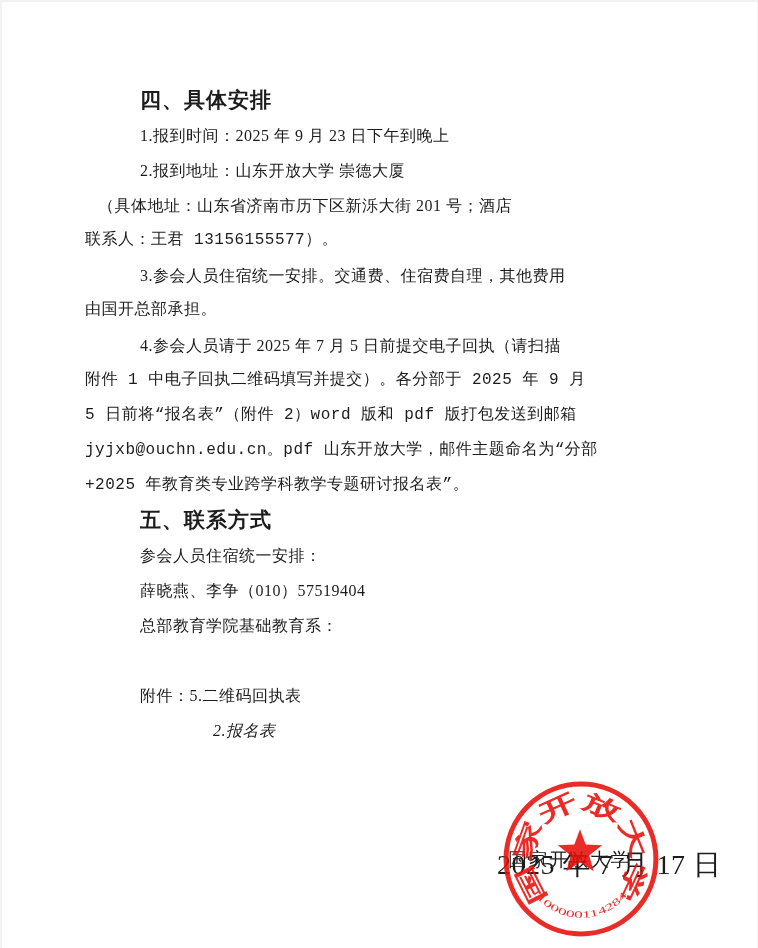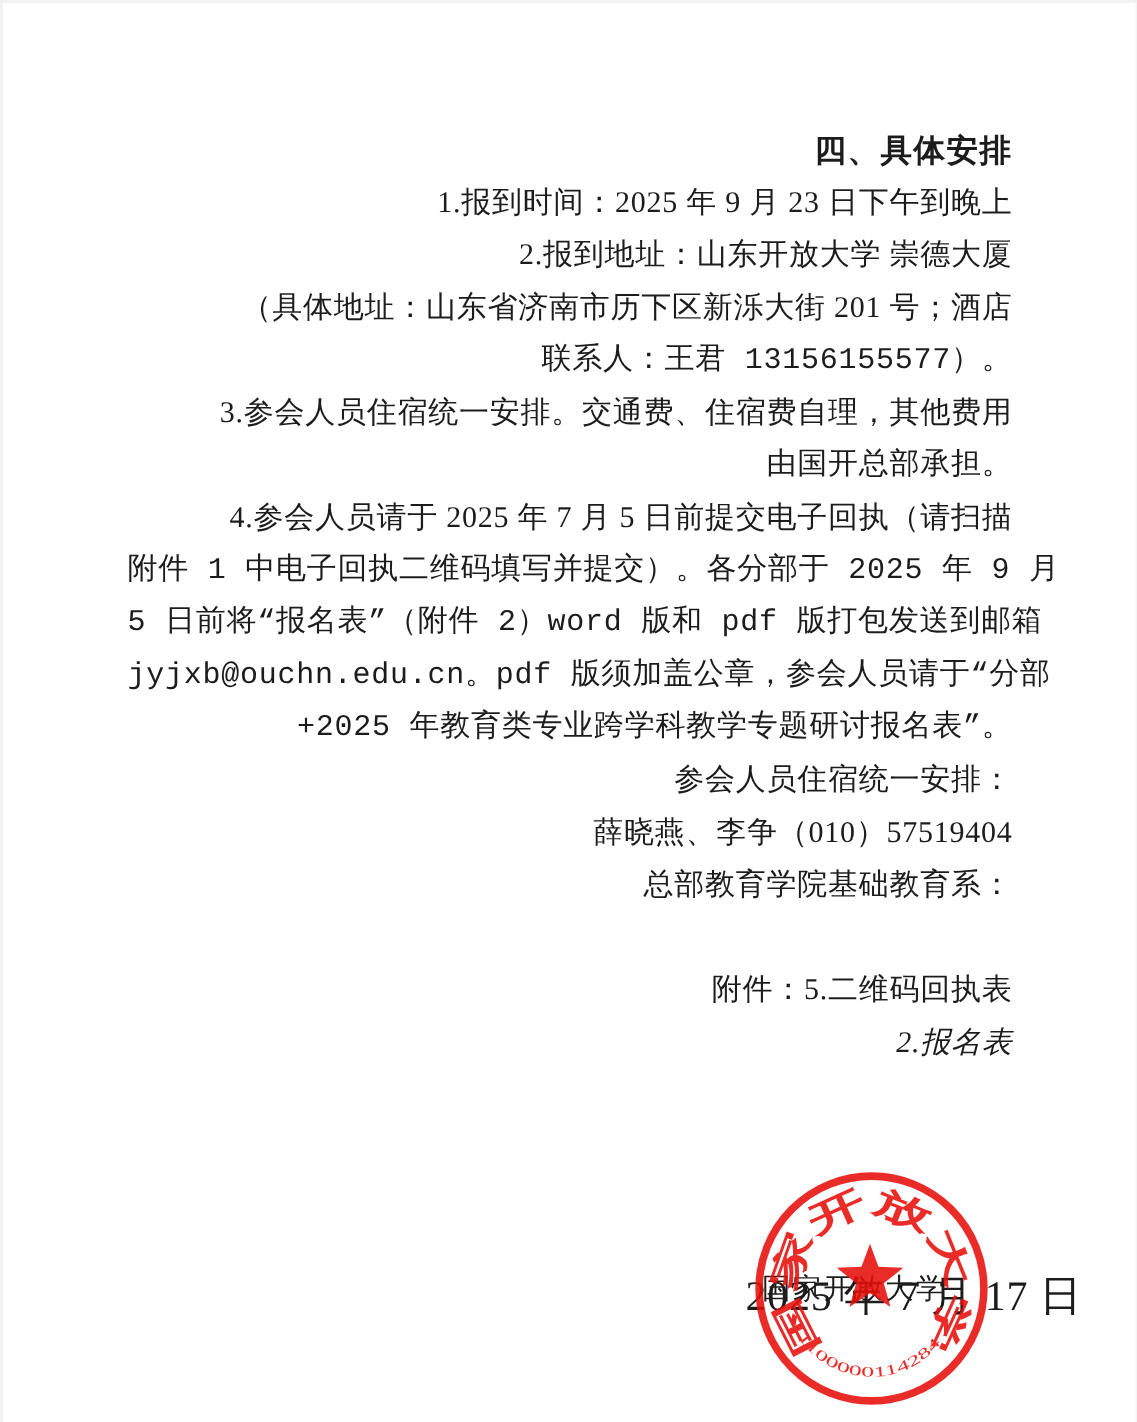"四、具体安排" .page { text-align: right -> none }
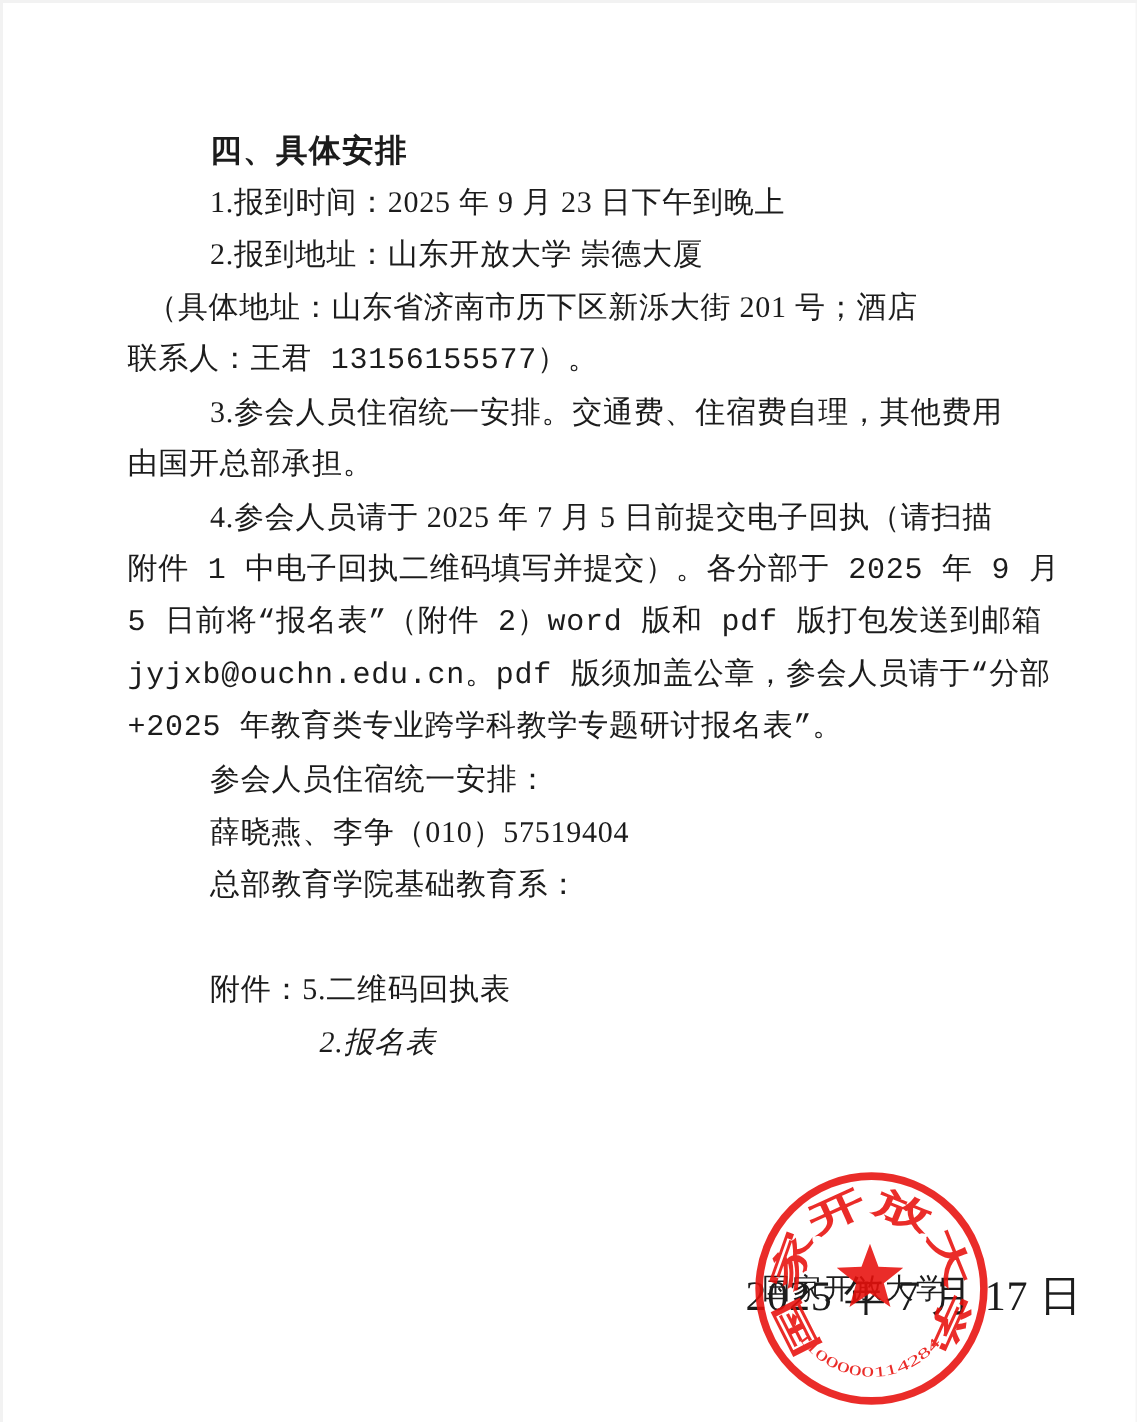"1.报到时间：2025 年 9 月 23" .line { font-size: 20px -> 16px }
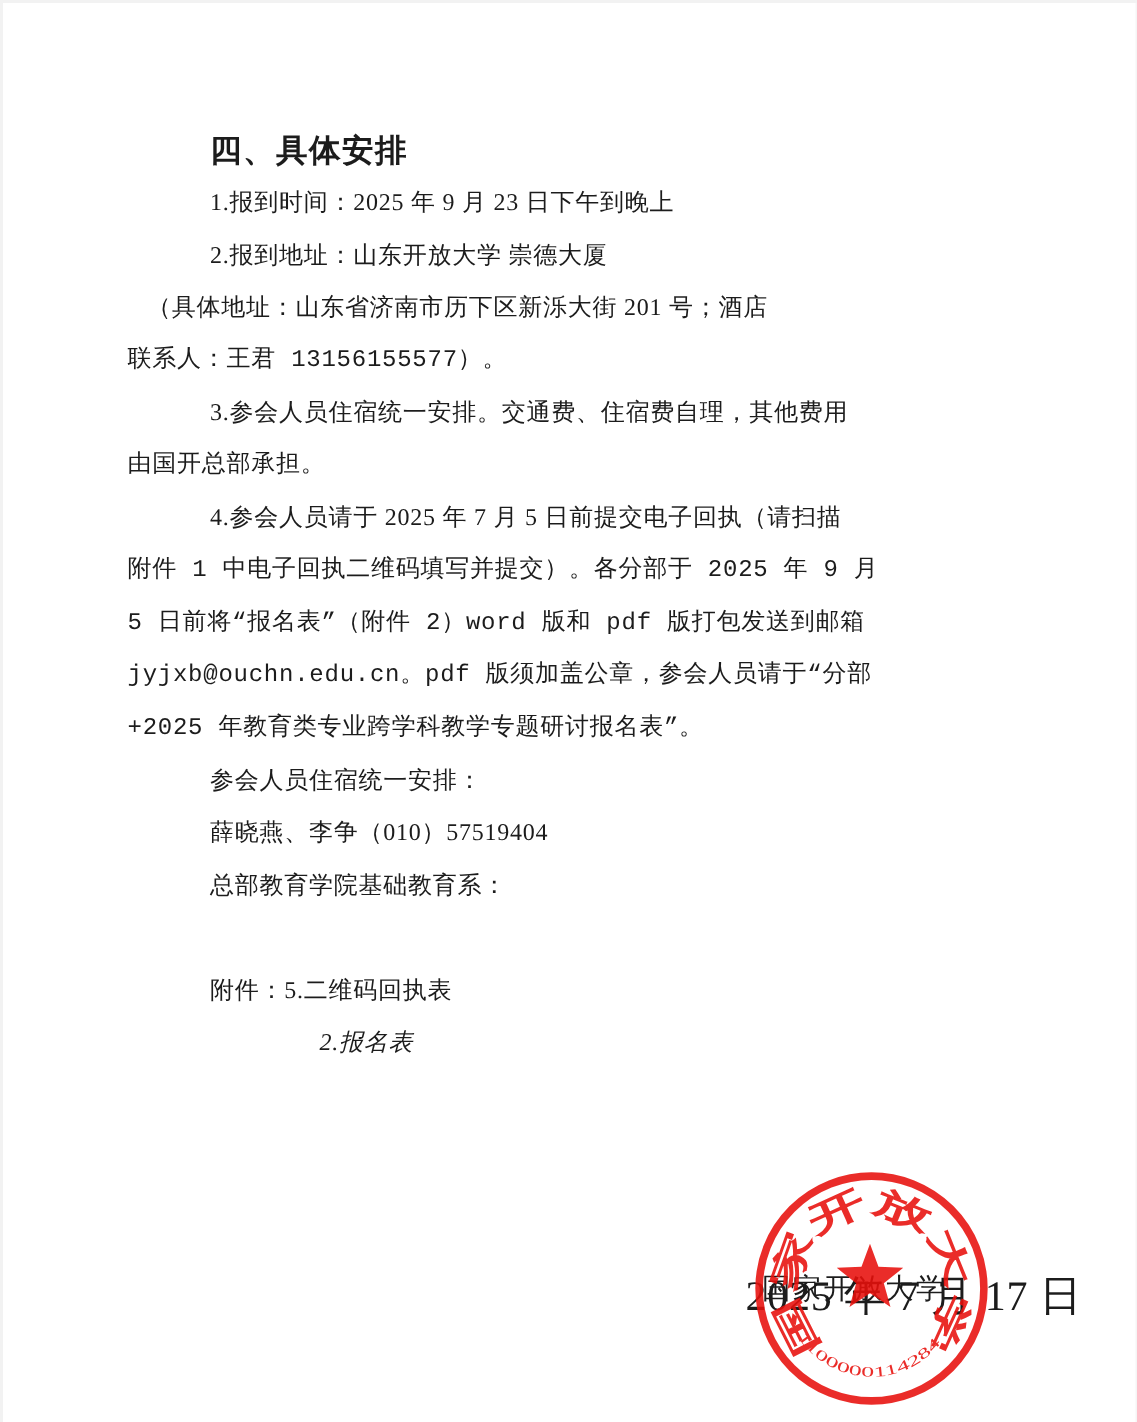"jyjxb@ouchn.edu.cn。pdf 版须加盖公章，参会人员请于“分部" div.line { text: 版须加盖公章，参会人员请于 -> 山东开放大学，邮件主题命名为 }
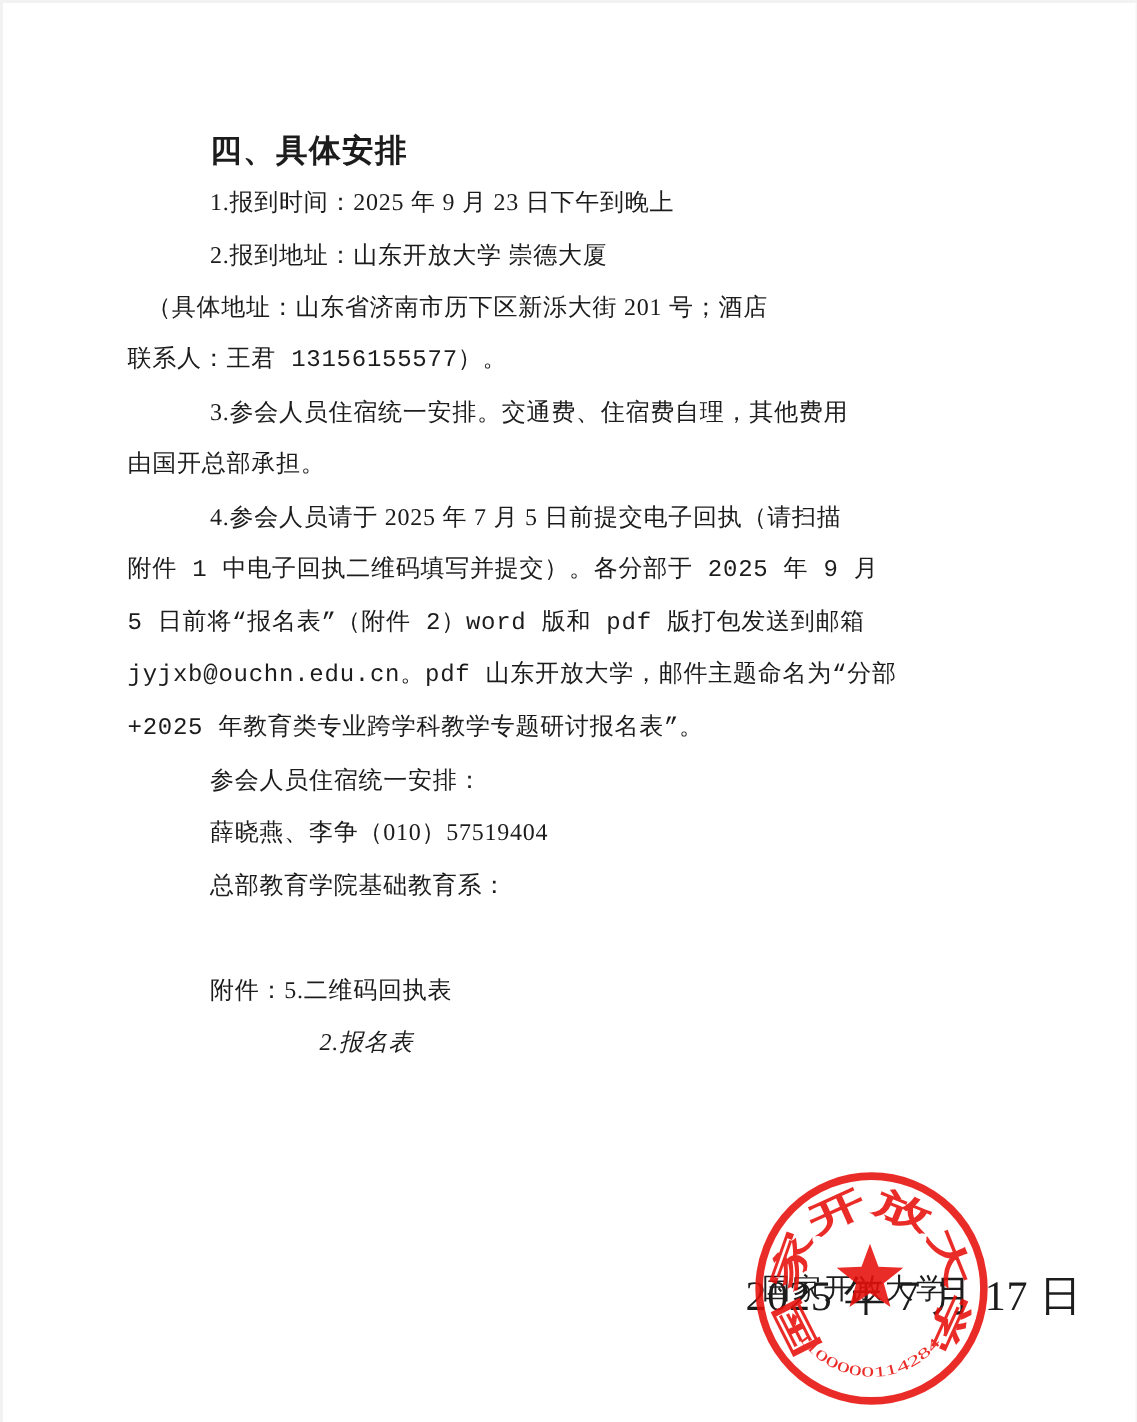"五、联系方式" div.line { html: none -> <div>五、联系方式</div> }
